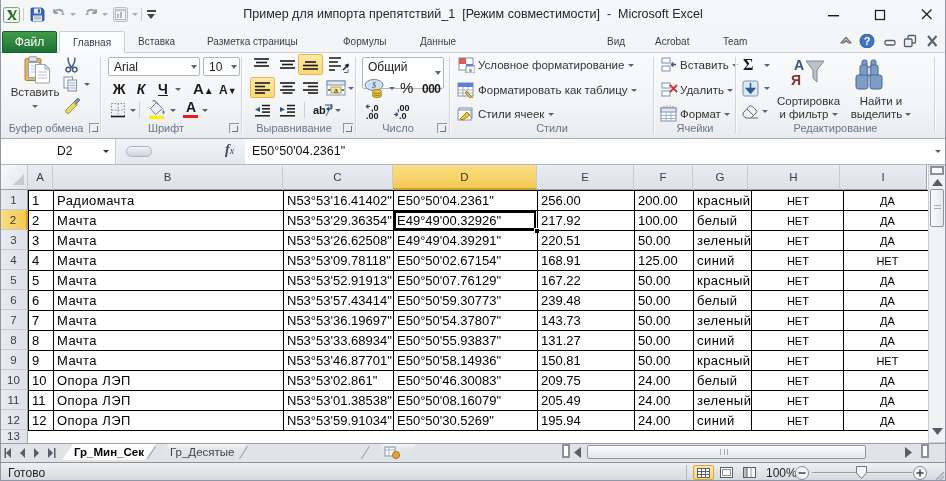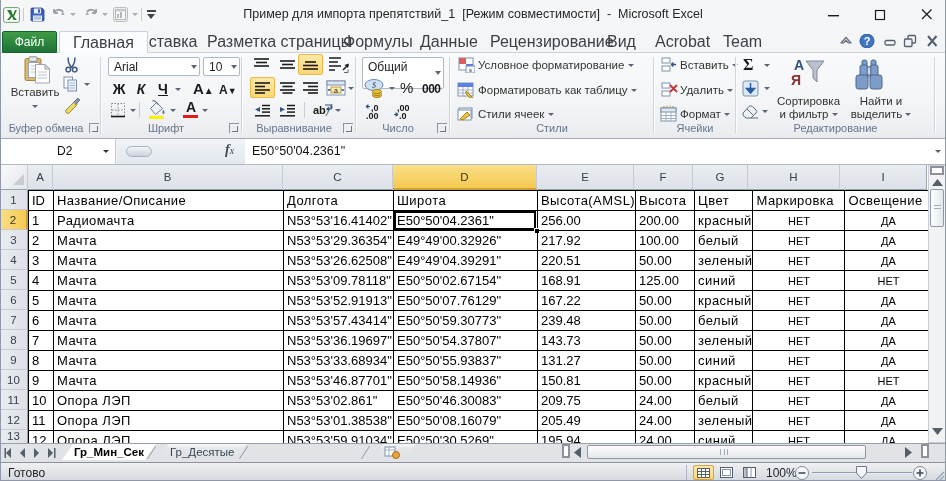"Главная" .tab { font-size: 16px -> 10px }
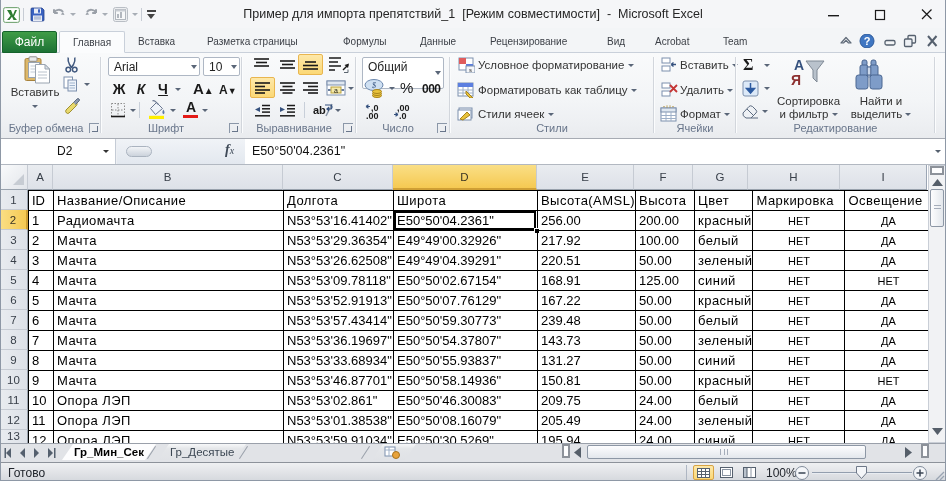"Рецензирование" div.tab { html: <div>Рецензирование</div> -> none }
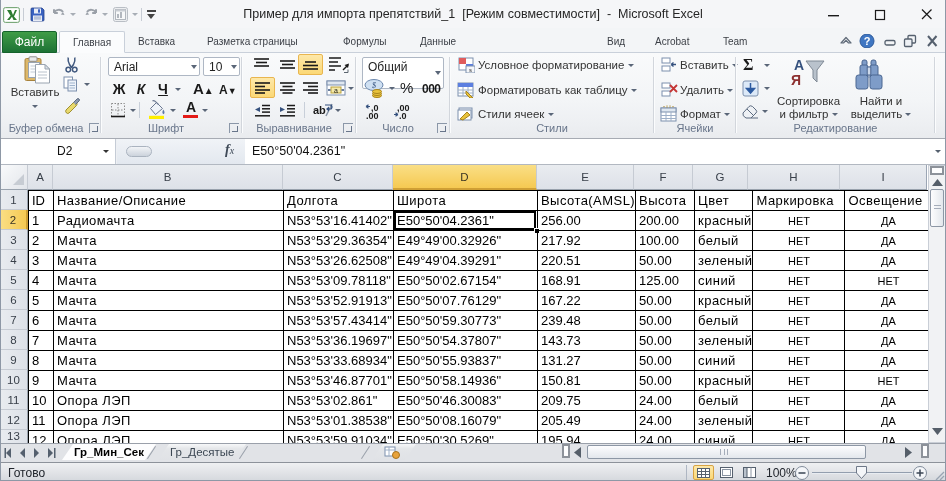"ID" tr { html: <tr> <td>ID</td> <td>Название/Описание</td> <td>Долгота</td> <td>Широта</td> <td>Высота(AMSL)</td> <td>Высота</td> <td>Цвет</td> <td>Маркировка</td> <td>Освещение</td> </tr> -> none }
